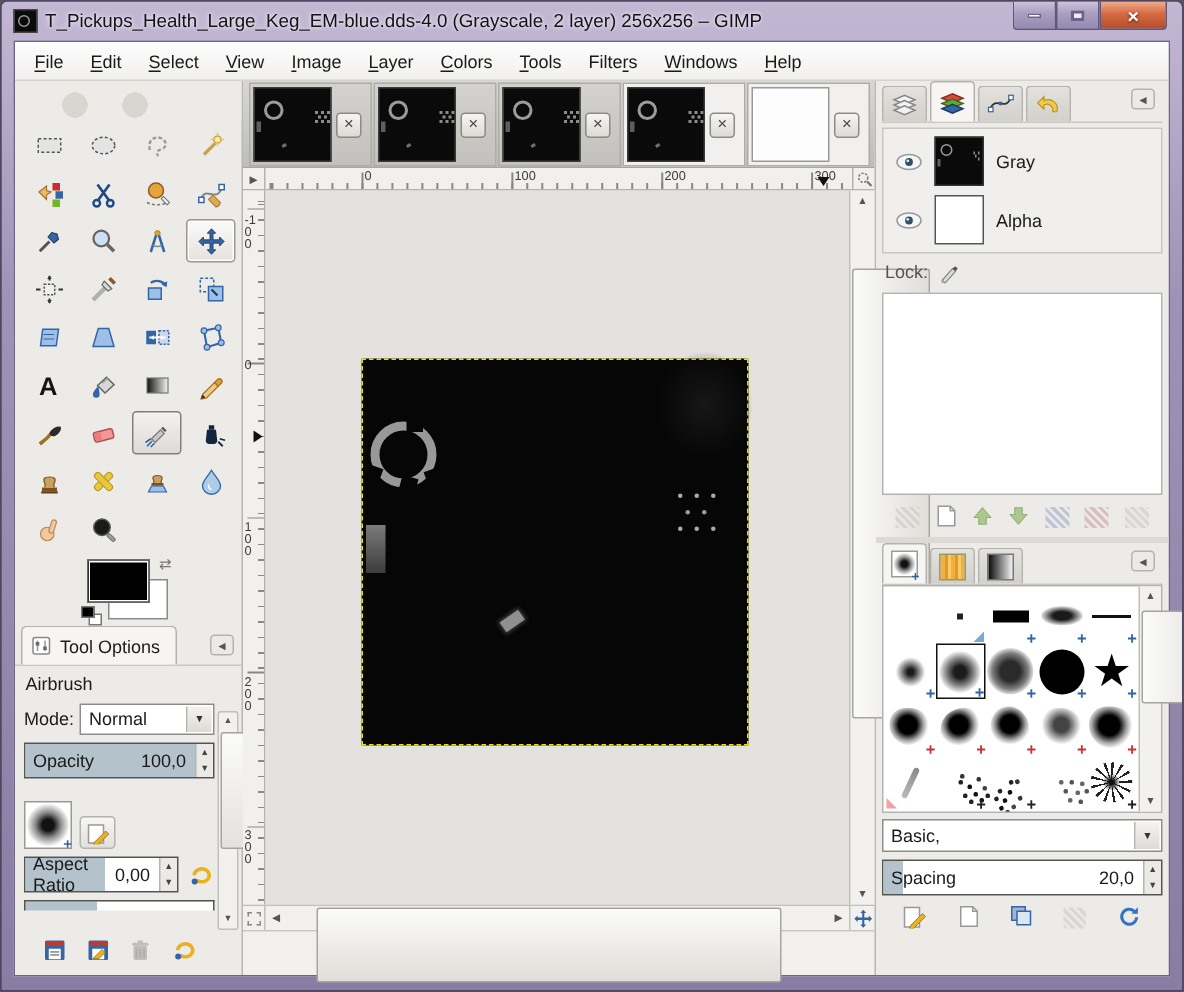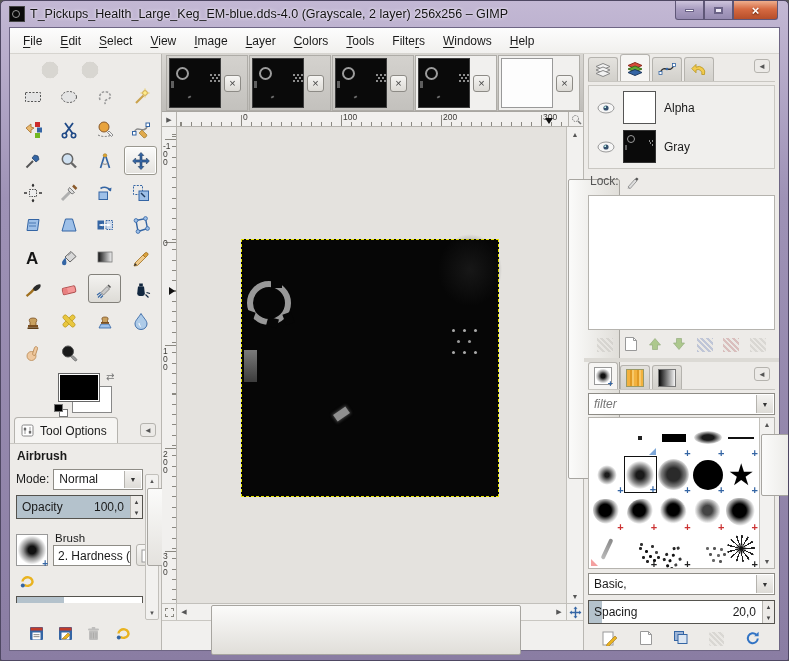"Alpha" div.chanrow { order: before "Gray" -> after "Gray" }
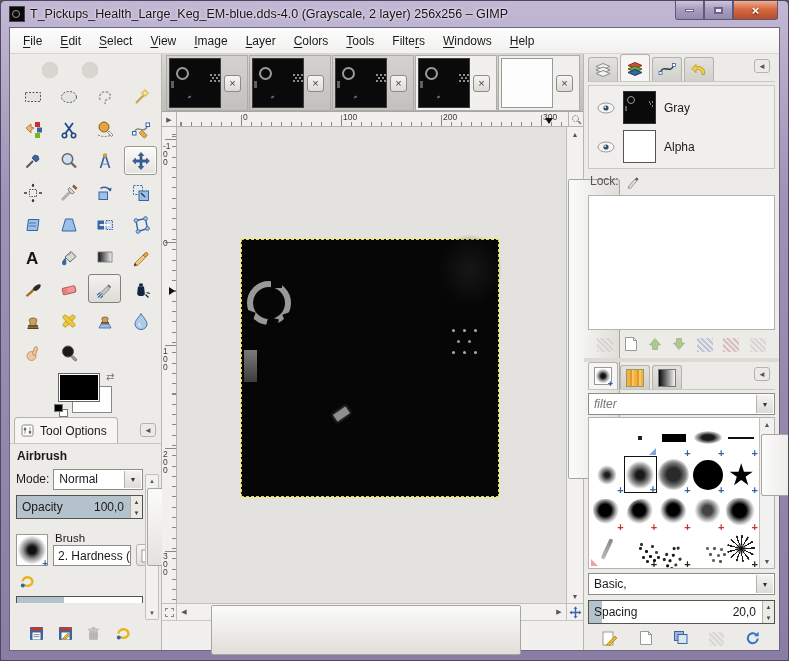"filter" div.filterrow { html: <div> <div> <input> <span>▼</span> </div> </div> -> none }
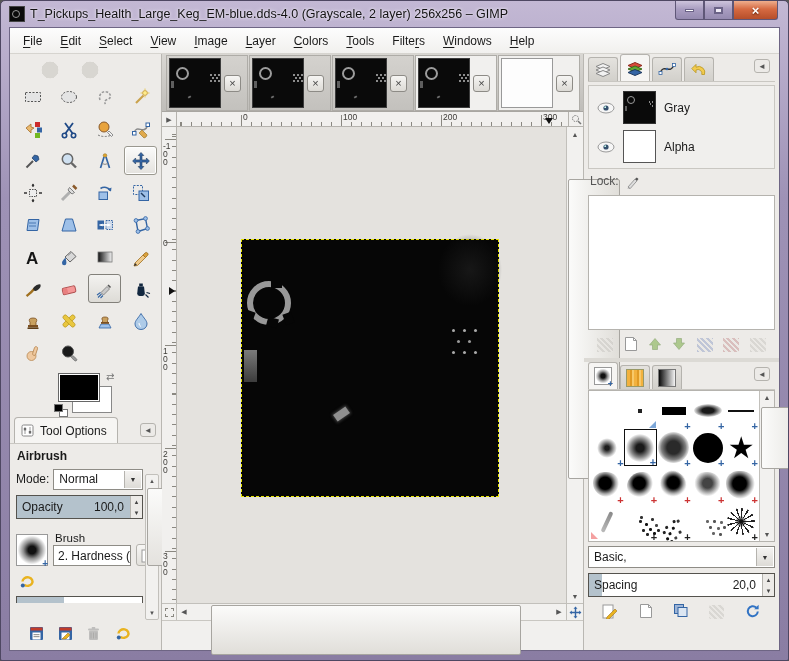"Airbrush" .topt-title { font-weight: bold -> normal }
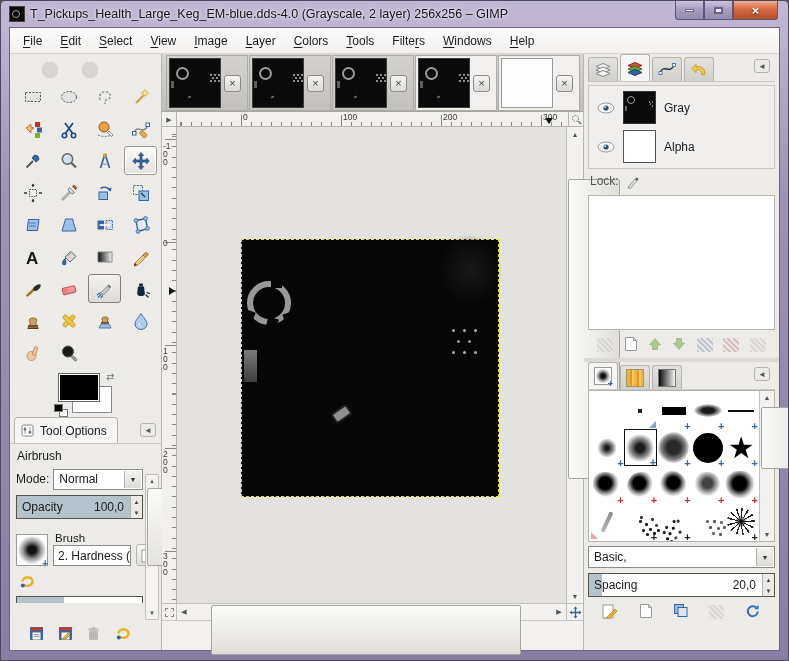"Brush" div.brush-mid { html: <div> <span>Brush</span> <div> <span>2. Hardness (</span> </div> </div> -> none }
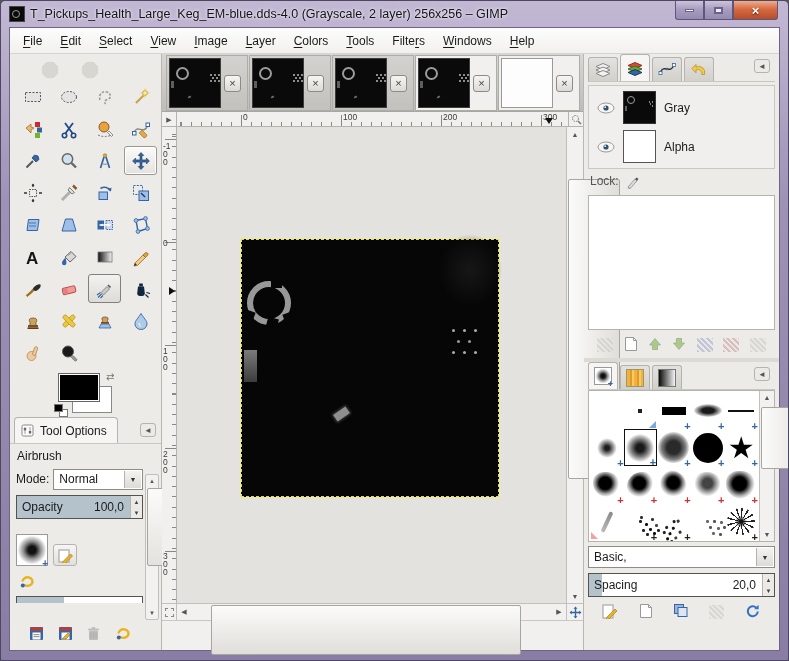"Aspect Ratio" div.slider { html: none -> <div> <div></div> <span>Aspect Ratio</span> <span>0,00</span> <div> <span>▲</span> <span>▼</span> </div> </div> }
